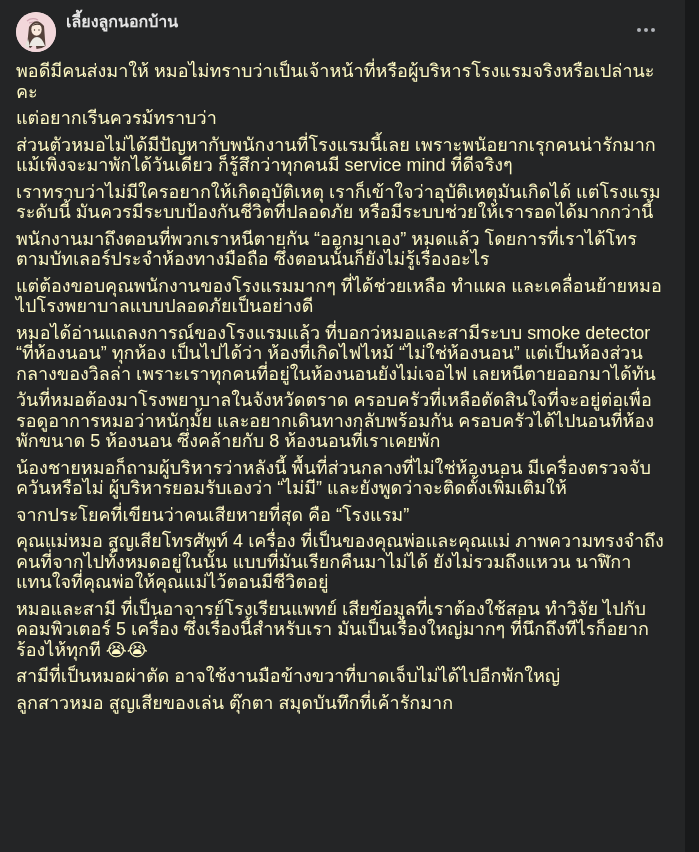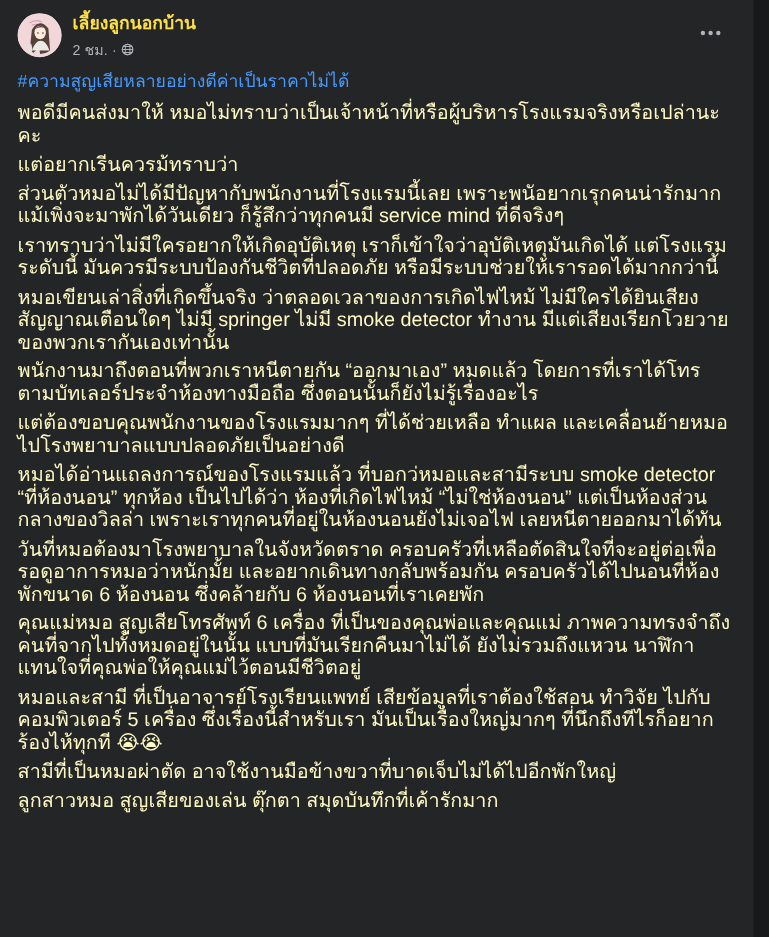"เลี้ยงลูกนอกบ้าน" .page-name { color: #fde047 -> #e5e5e5 }
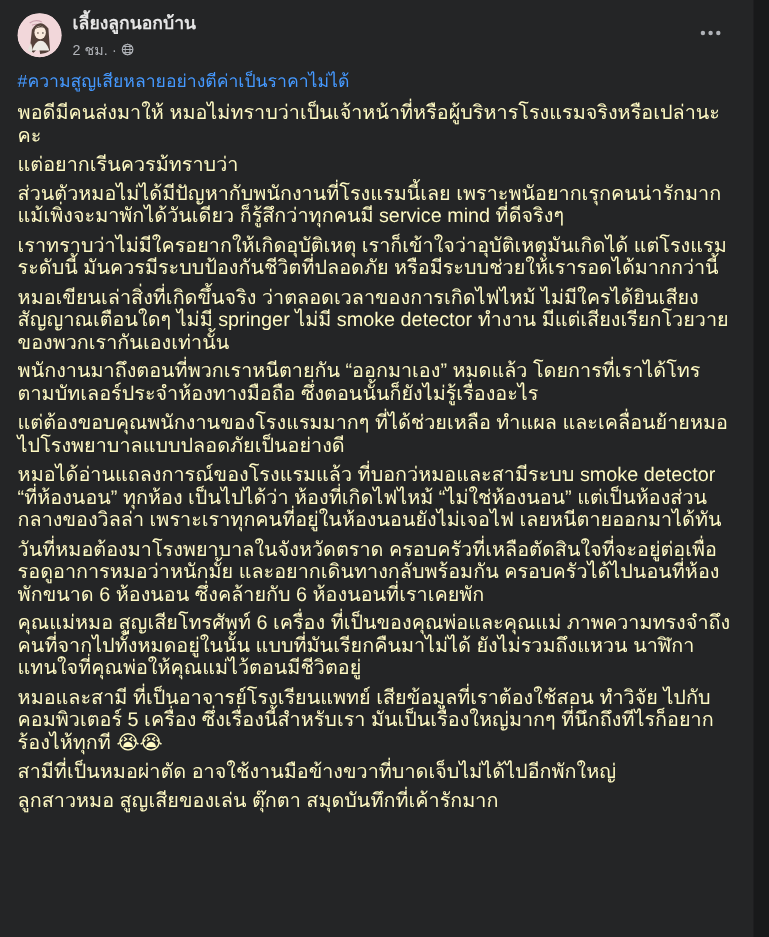"2 ชม." div.meta-row { html: <div> <span>2 ชม.</span> <span>·</span> <span> <svg> <circle></circle> <ellipse></ellipse> <path></path> </svg> </span> </div> -> none }
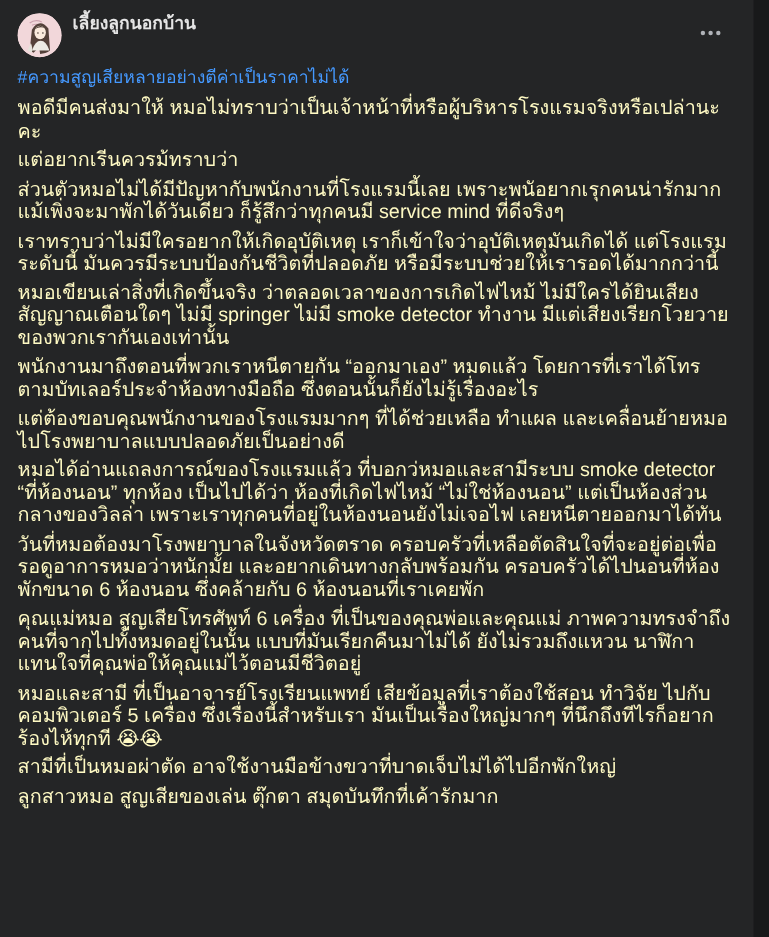"#ความสูญเสียหลายอย่างตีค่าเป็นราคาไม่ได้" a.hashtag { html: <a>#ความสูญเสียหลายอย่างตีค่าเป็นราคาไม่ได้</a> -> none }
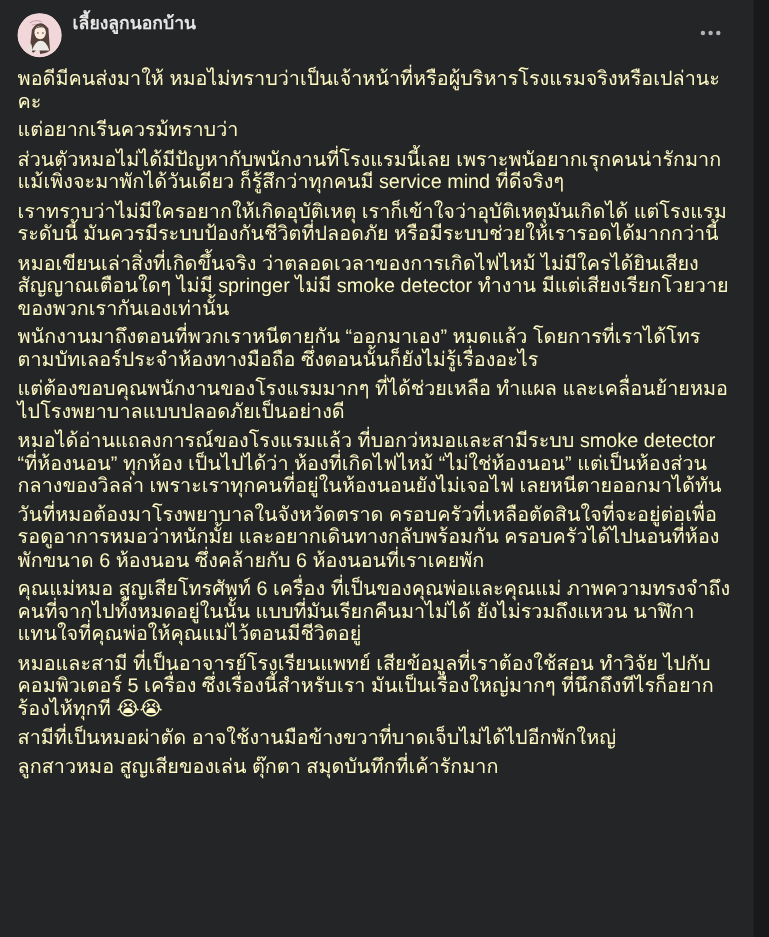"หมอเขียนเล่าสิ่งที่เกิดขึ้นจริง" p.para { html: <p>หมอเขียนเล่าสิ่งที่เกิดขึ้นจริง ว่าตลอดเวลาของการเกิดไฟไหม้ ไม่มีใครได้ยินเสียงสัญญาณเตือนใดๆ ไม่มี springer ไม่มี smoke detector ทำงาน มีแต่เสียงเรียกโวยวายของพวกเรากันเองเท่านั้น</p> -> none }
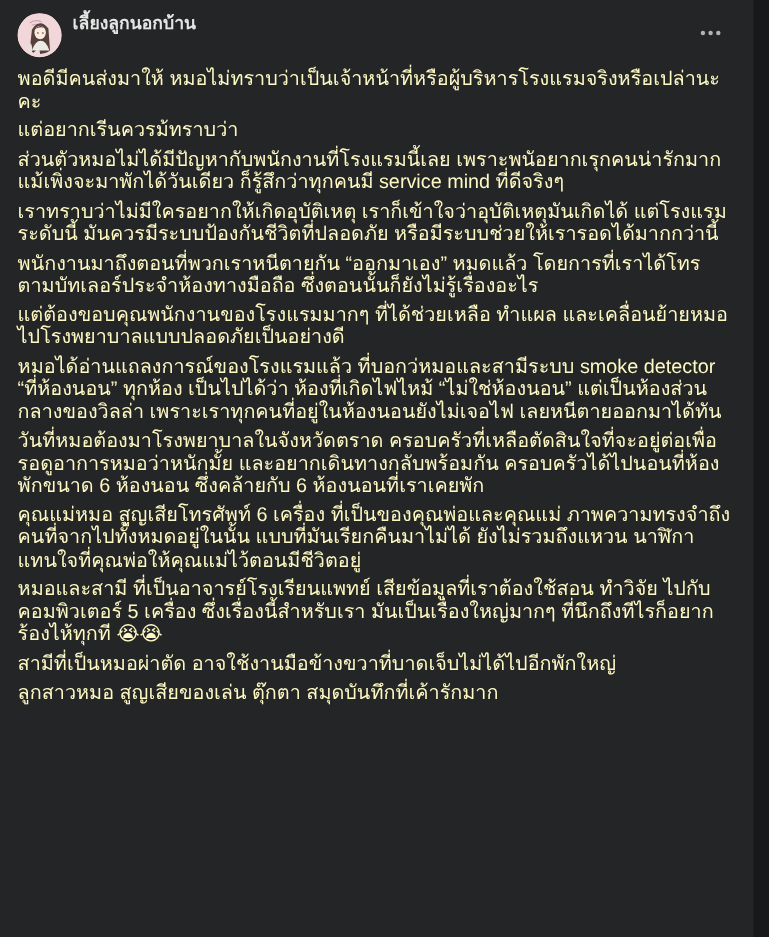"วันที่หมอต้องมาโรงพยาบาลในจังหวัดตราด" p.para { text: 6 ห้องนอน ซึ่งคล้ายกับ 6 -> 5 ห้องนอน ซึ่งคล้ายกับ 8 }
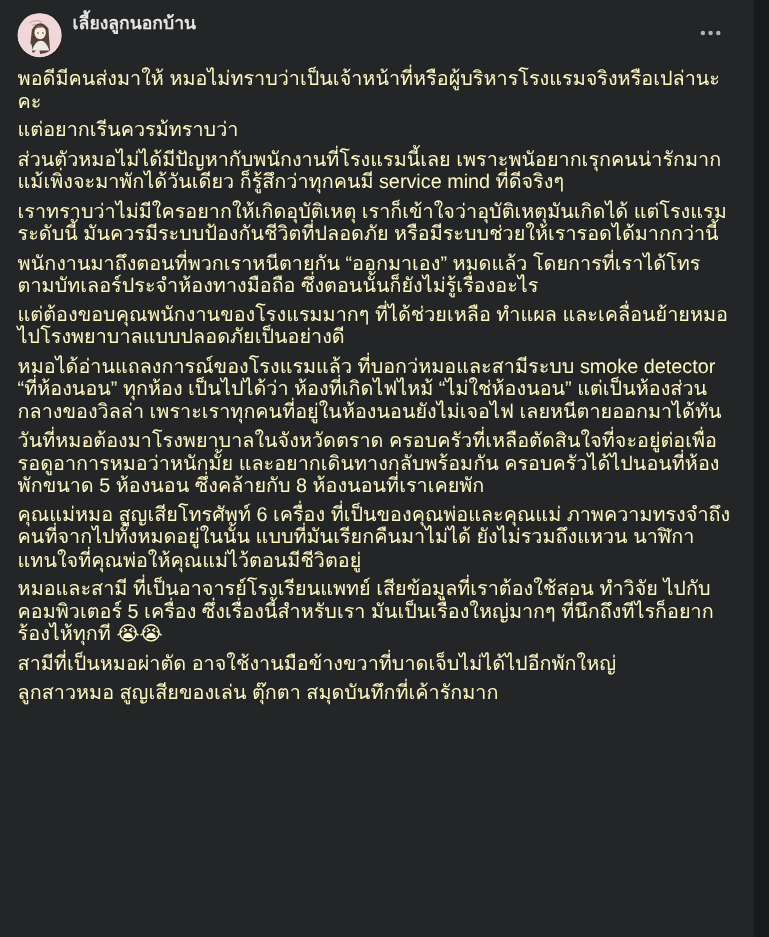"น้องชายหมอก็ถามผู้บริหารว่าหลังนี้" p.para { html: none -> <p>น้องชายหมอก็ถามผู้บริหารว่าหลังนี้ พื้นที่ส่วนกลางที่ไม่ใช่ห้องนอน มีเครื่องตรวจจับควันหรือไม่ ผู้บริหารยอมรับเองว่า “ไม่มี” และยังพูดว่าจะติดตั้งเพิ่มเติมให้</p> }
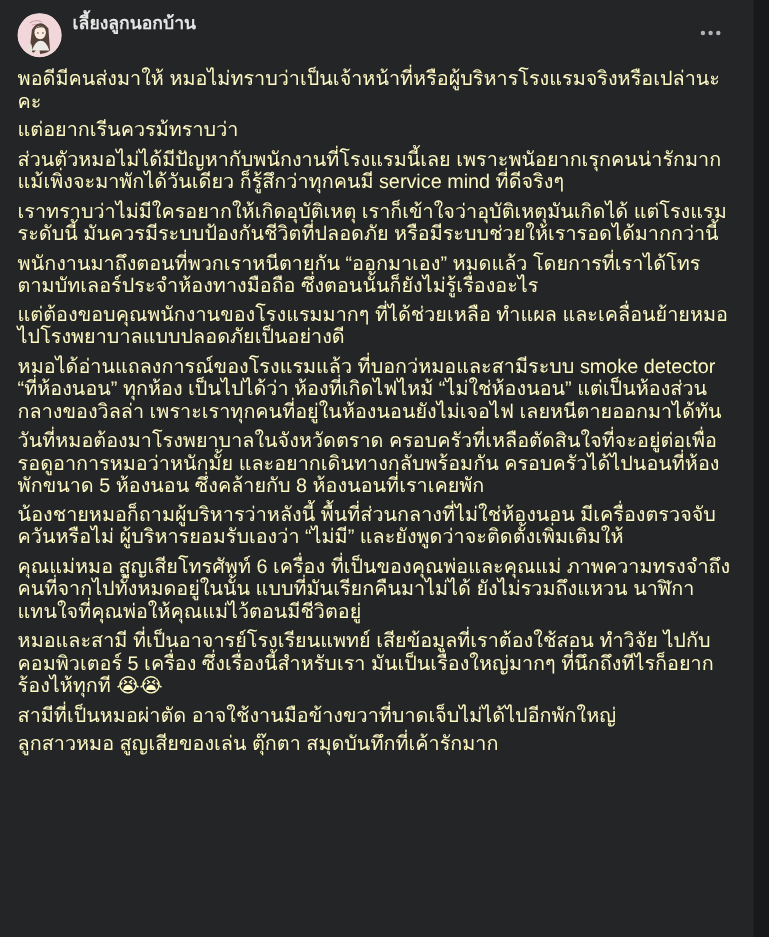"จากประโยคที่เขียนว่าคนเสียหายที่สุด คือ" p.para { html: none -> <p>จากประโยคที่เขียนว่าคนเสียหายที่สุด คือ “โรงแรม”</p> }
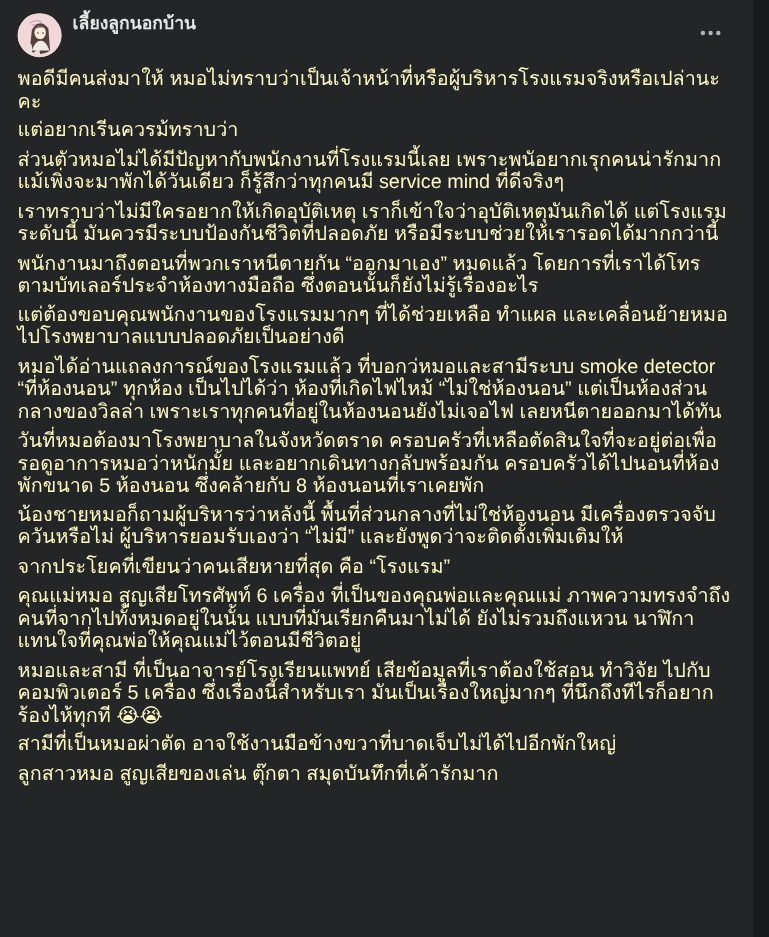"คุณแม่หมอ สูญเสียโทรศัพท์ 6 เครื่อง" p.para { text: 6 -> 4 }
